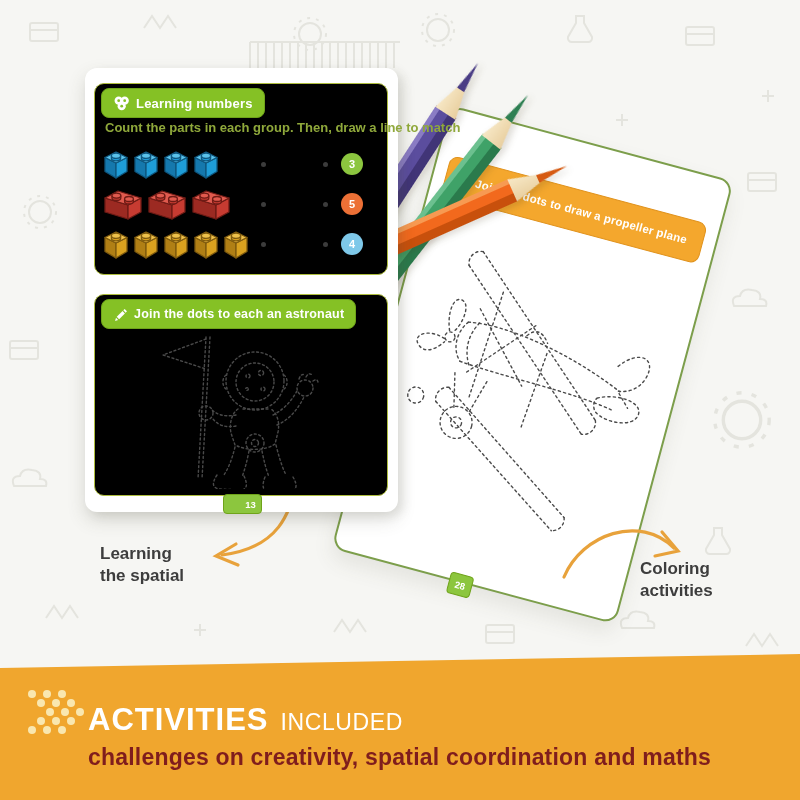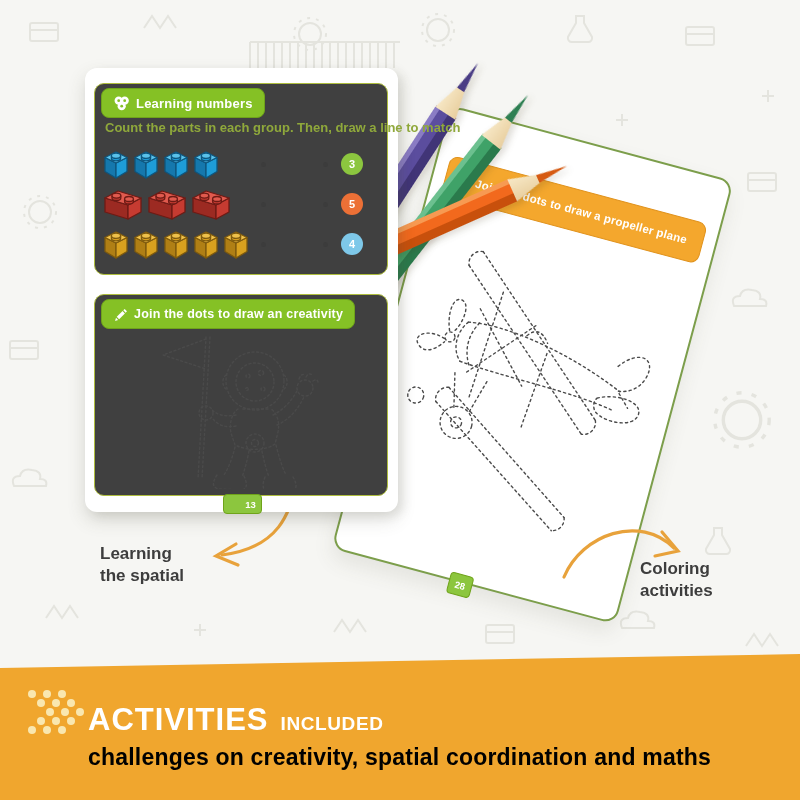"Learning numbers" .panel { background: #404040 -> #000000 }
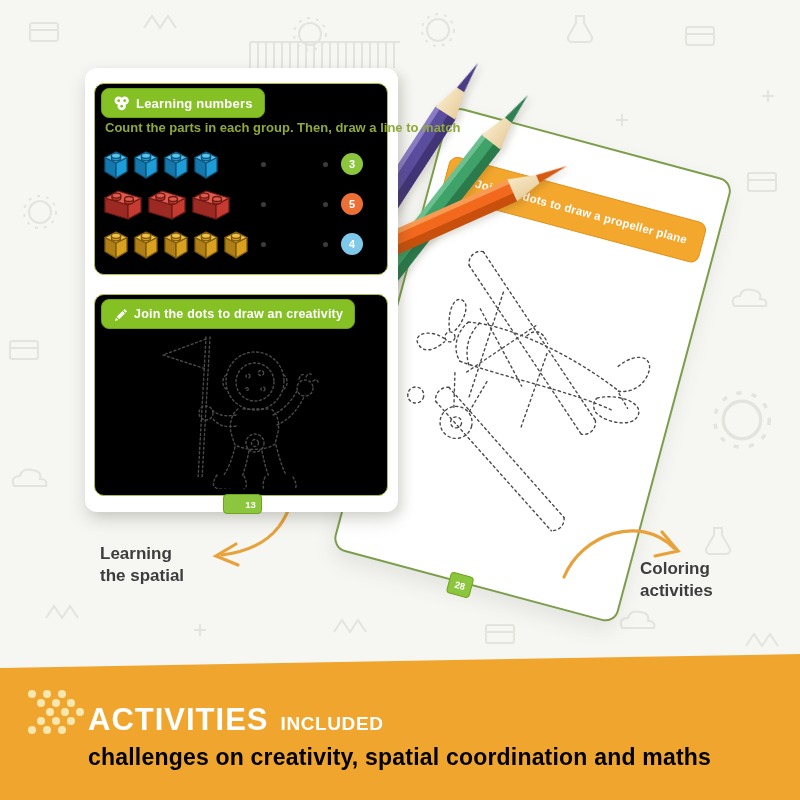"Join the dots to draw an" span { text: draw an creativity -> each an astronaut }
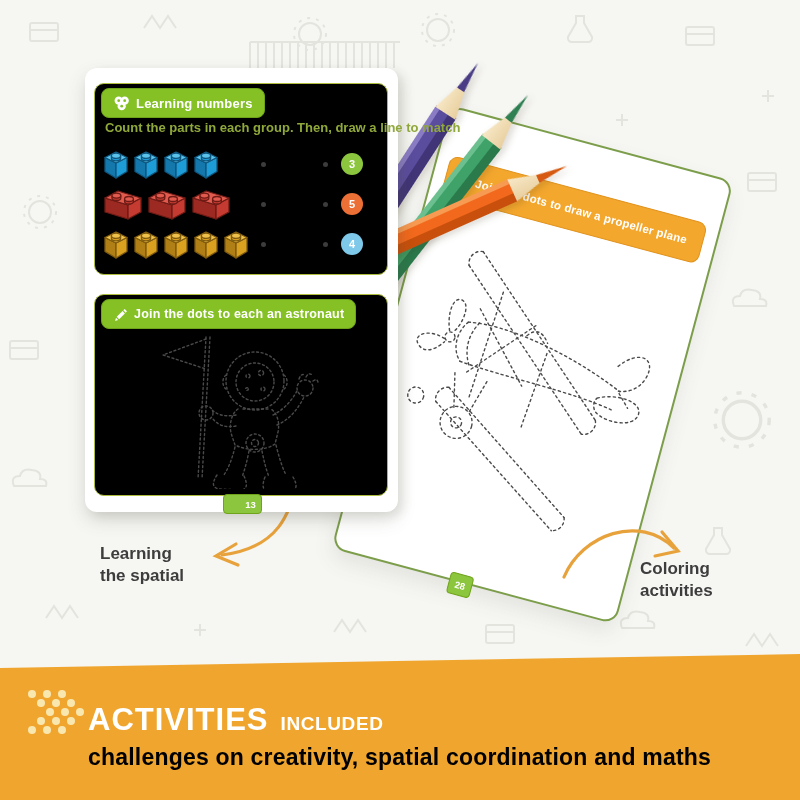"INCLUDED" .banner-suffix { font-size: 19px -> 23px; font-weight: bold -> normal }
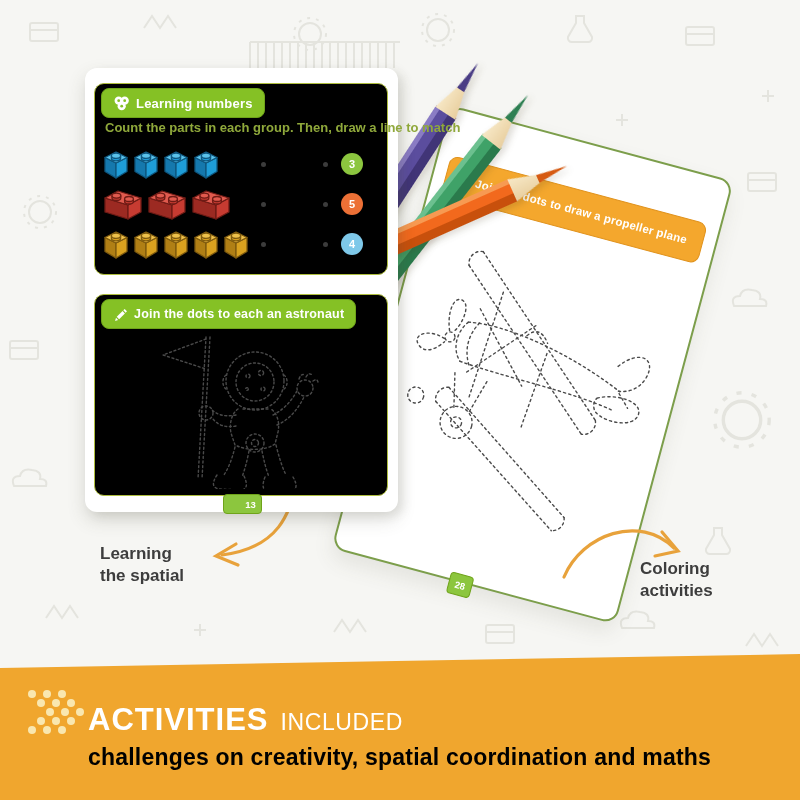"challenges on creativity, spatial" .banner-subtitle { color: #000000 -> #7f1d1d }
